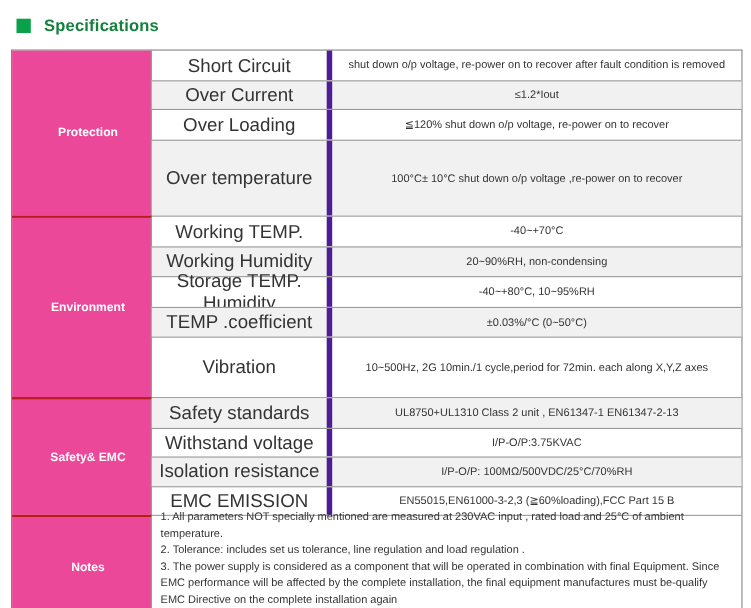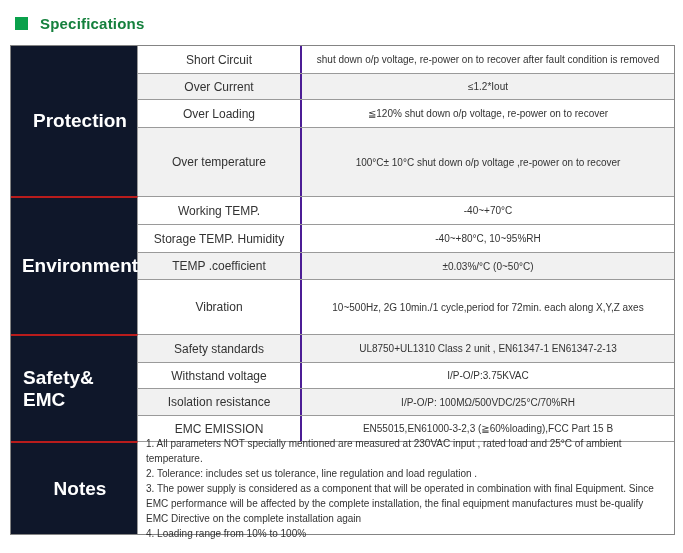"Short Circuit" .cell-label { border-right: 2px solid #4c1d95 -> 5px solid #4c1d95; font-size: 12px -> 17px }
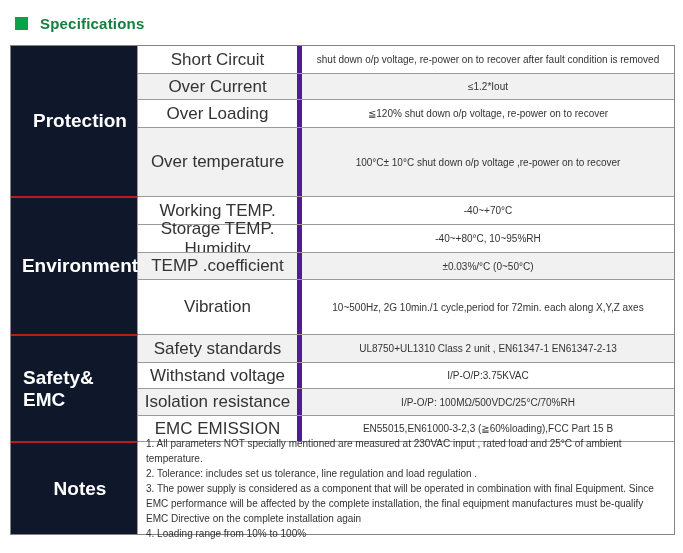"Protection" .green-cell { background: #0f172a -> #ec4899; font-size: 19px -> 11px }
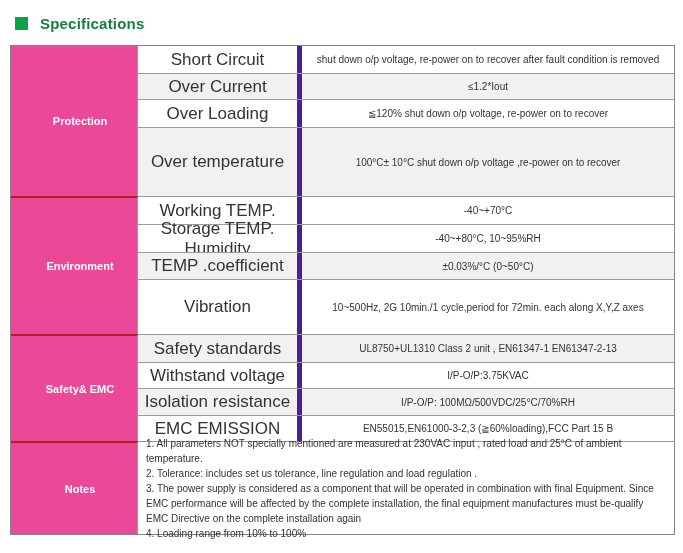"Working Humidity" div.row { html: none -> <div> <div>Working Humidity</div> <div>20~90%RH, non-condensing</div> </div> }
